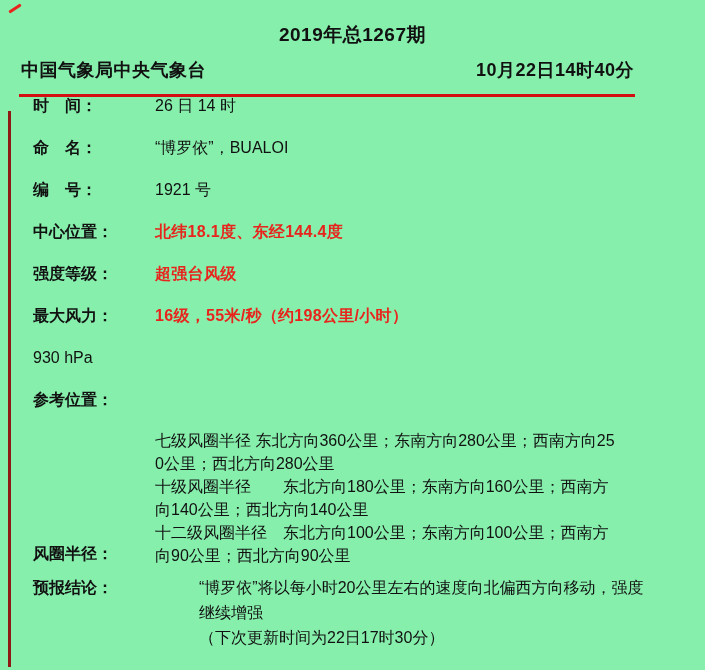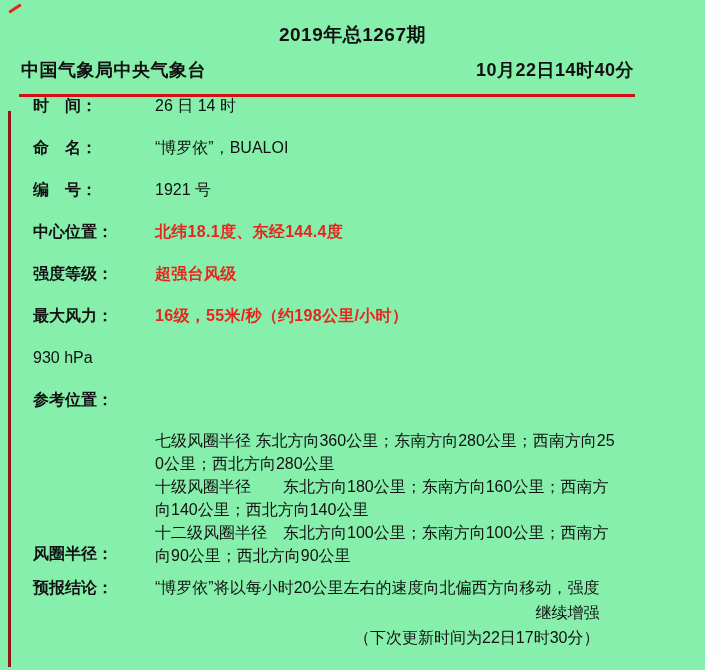"预报结论：" .row.roomy { gap: none -> 44px }
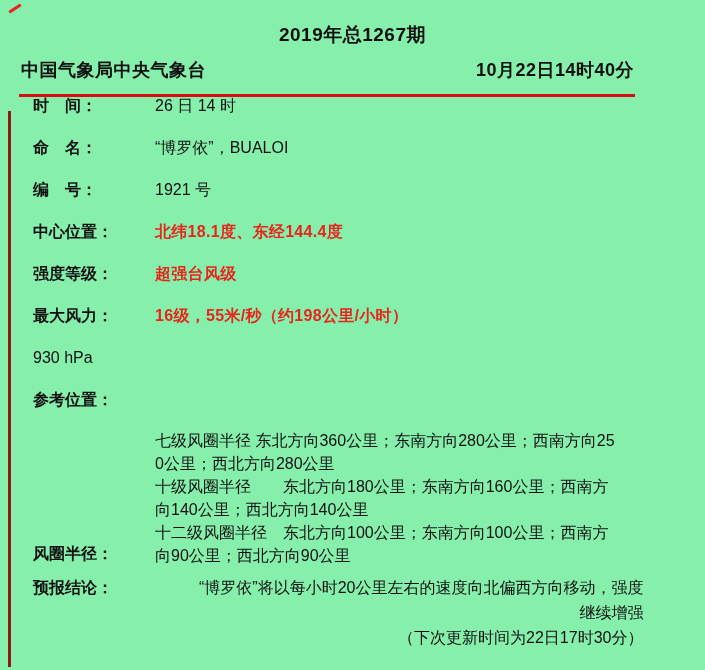"“博罗依”将以每小时20公里左右的速度向北偏西方向移动，强度" .row.roomy .value { text-align: right -> none }
